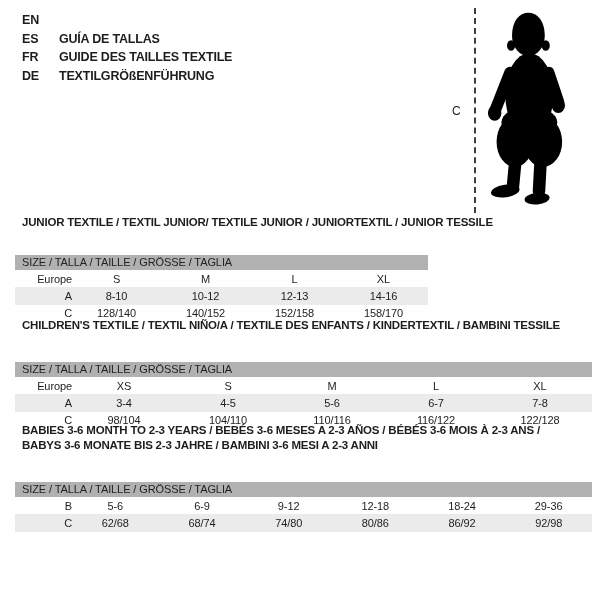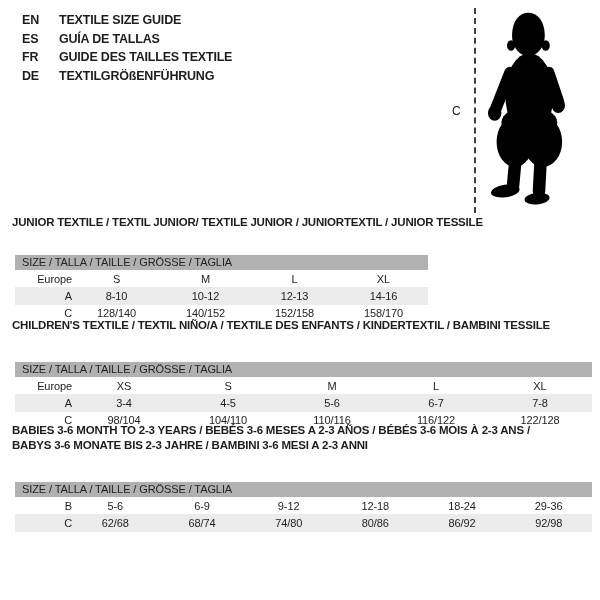"TEXTILE SIZE GUIDE" span.lang-label { html: <span>TEXTILE SIZE GUIDE</span> -> none }
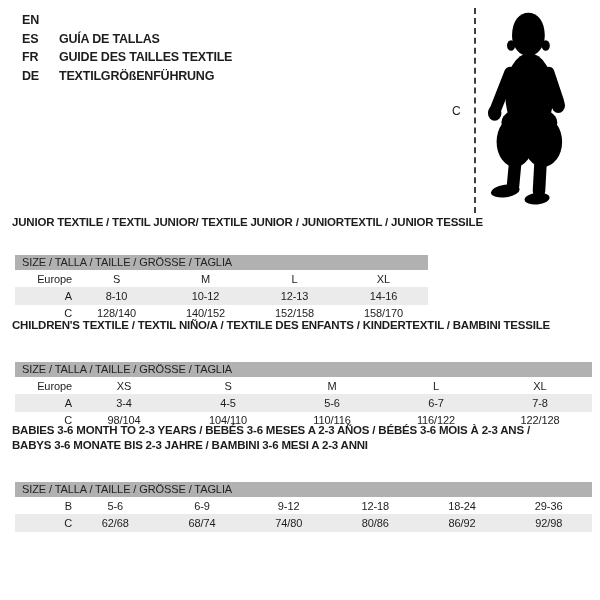"JUNIOR TEXTILE / TEXTIL JUNIOR/" .sec-title { left: 12px -> 22px }
